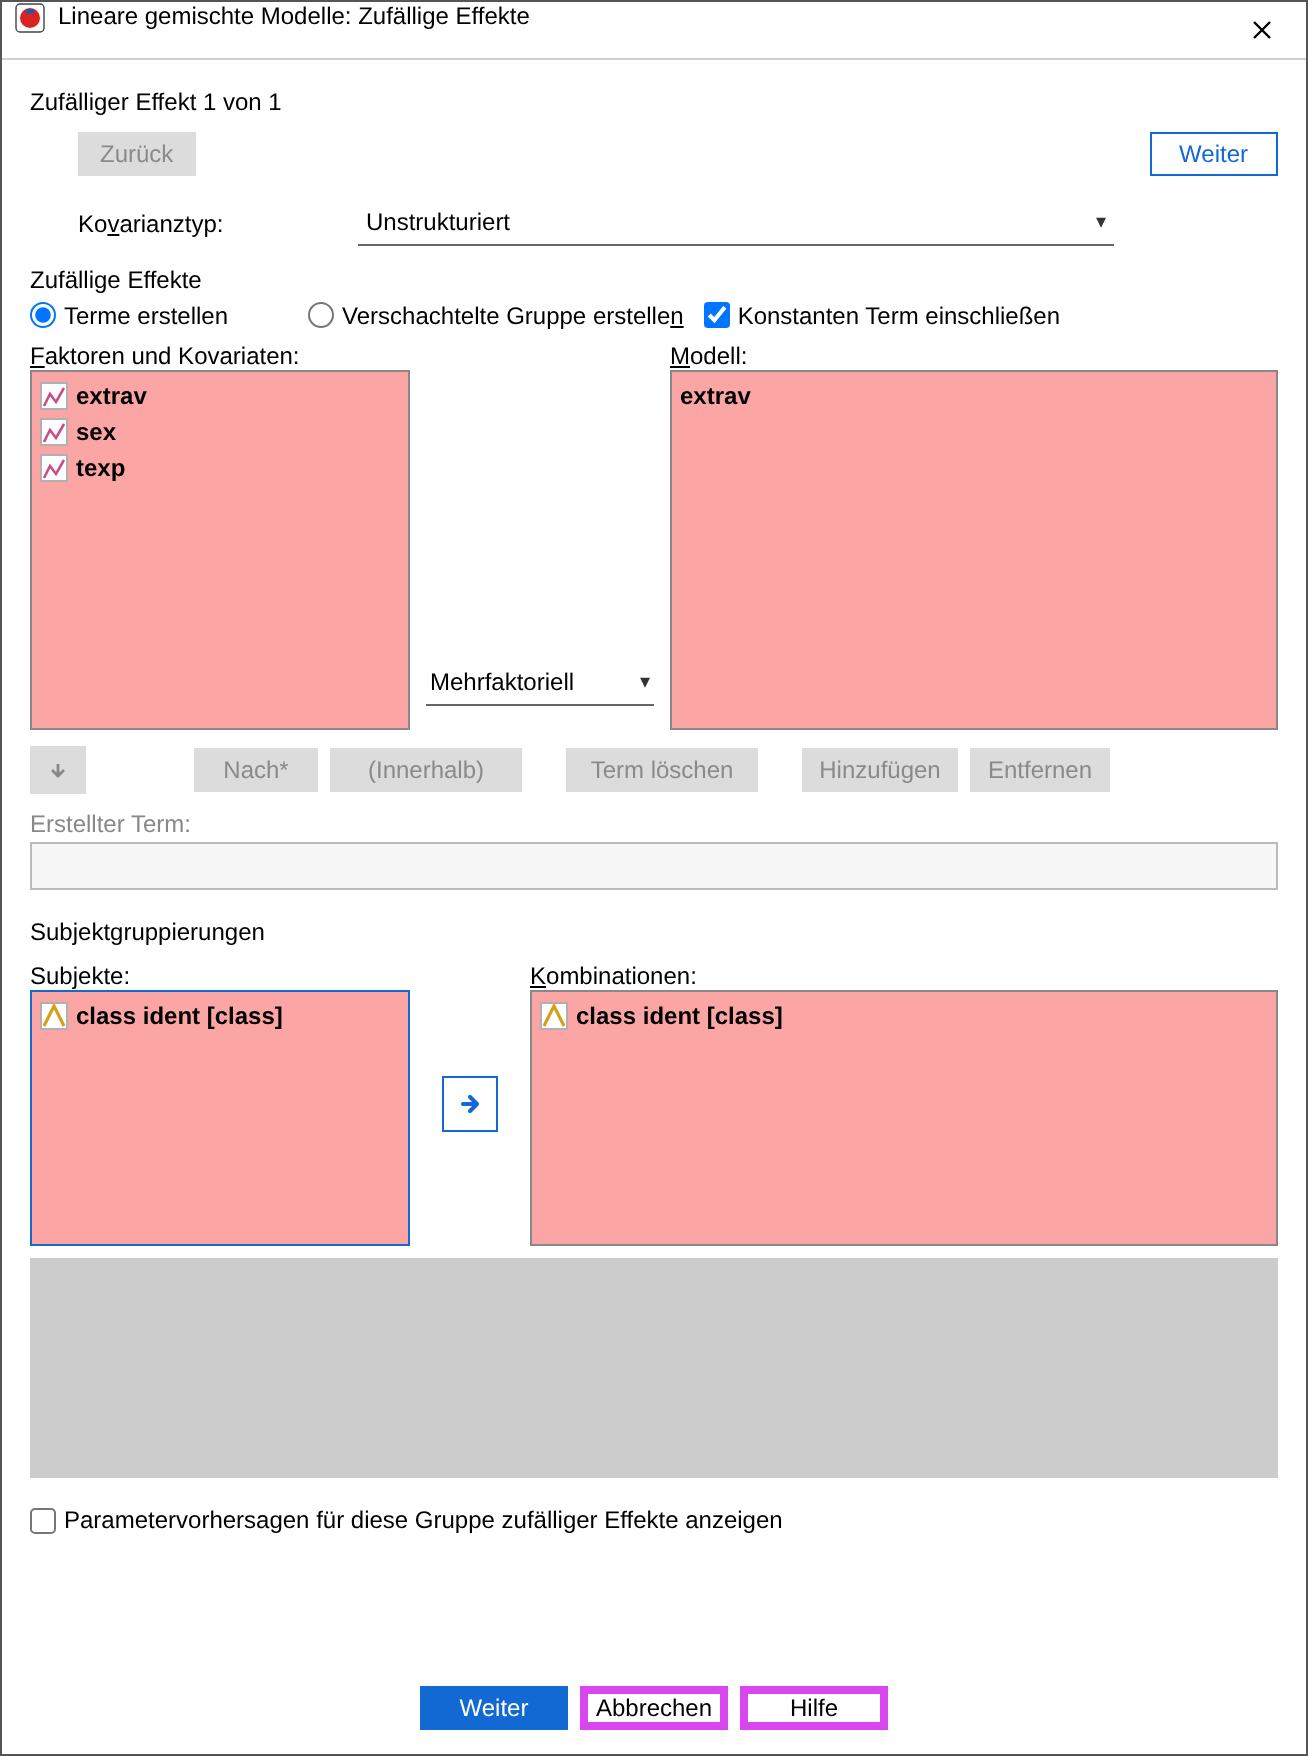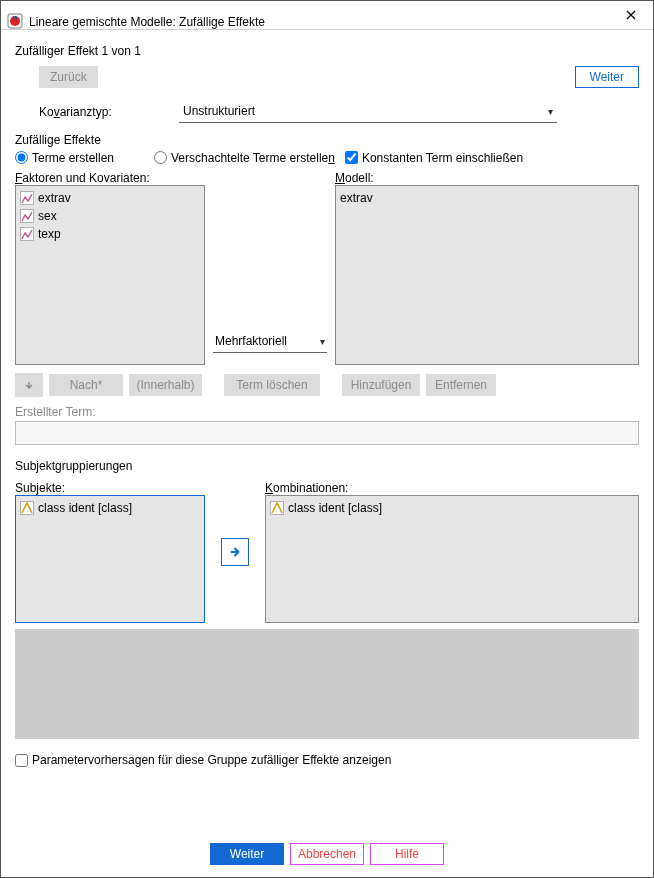"Lineare gemischte Modelle: Zufällige" .titlebar { align-items: flex-end -> flex-start }
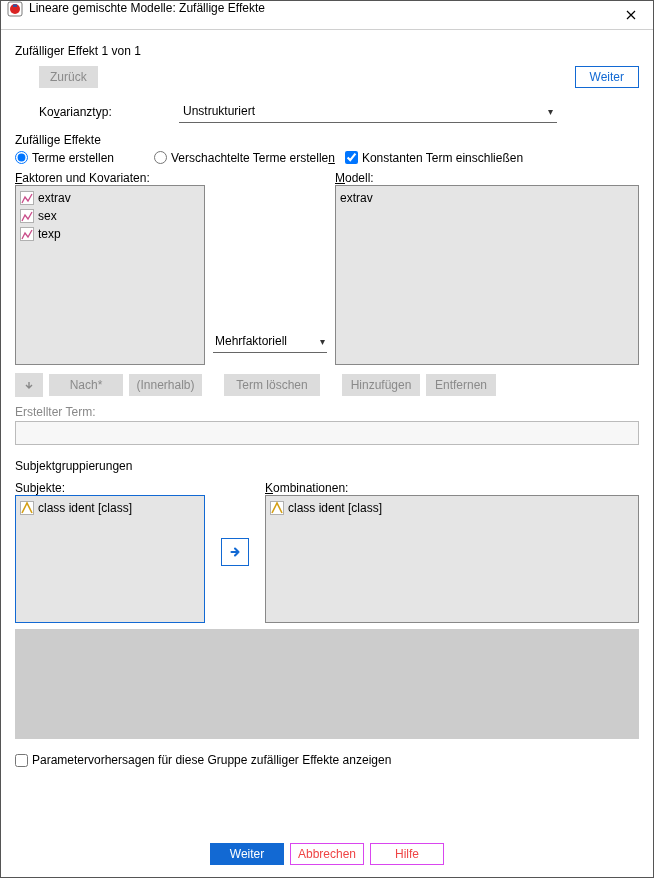"Verschachtelte Terme erstelle" span { text: Terme -> Gruppe }
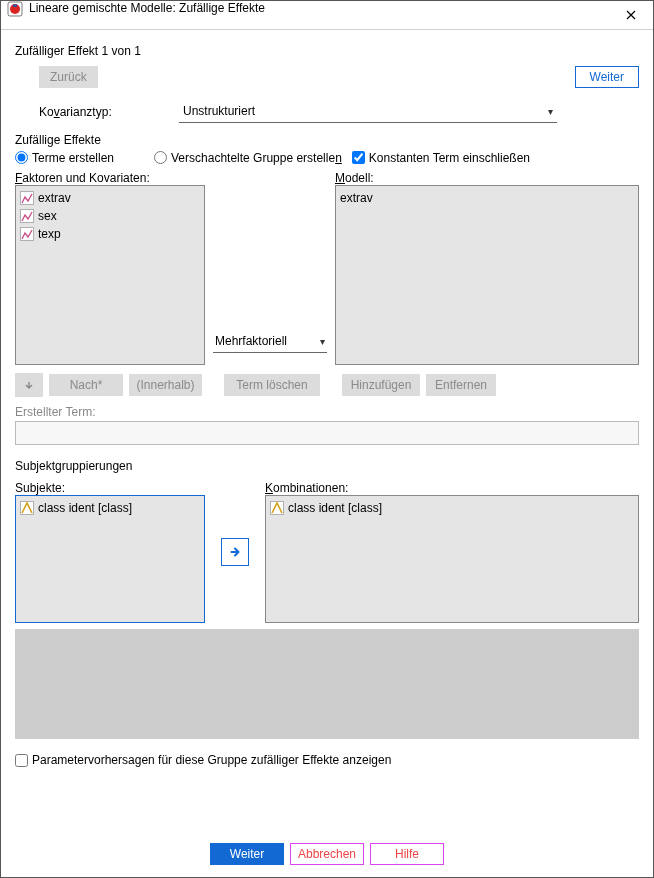"extrav" .listbox { background: #e5e5e5 -> #fca5a5; font-weight: none -> bold }
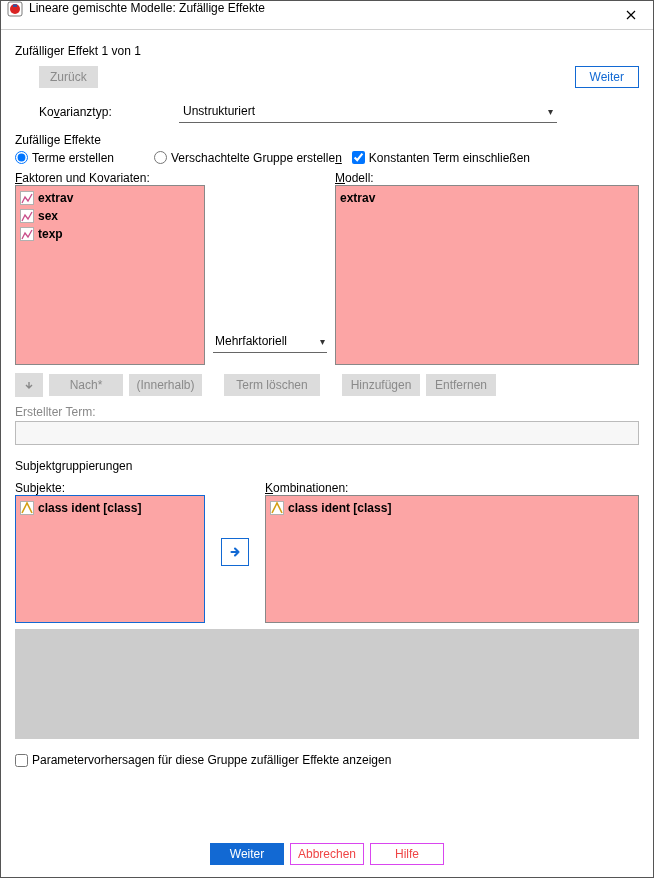"Nach*" button.btn { margin-left: none -> 48px; width: 74px -> 62px }
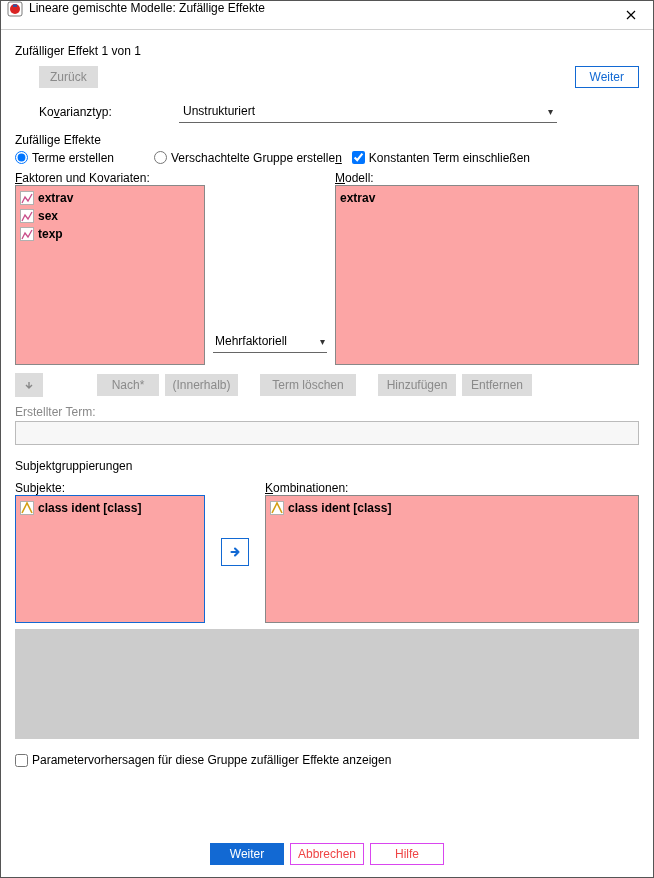"(Innerhalb)" button.btn { width: 73px -> 96px }
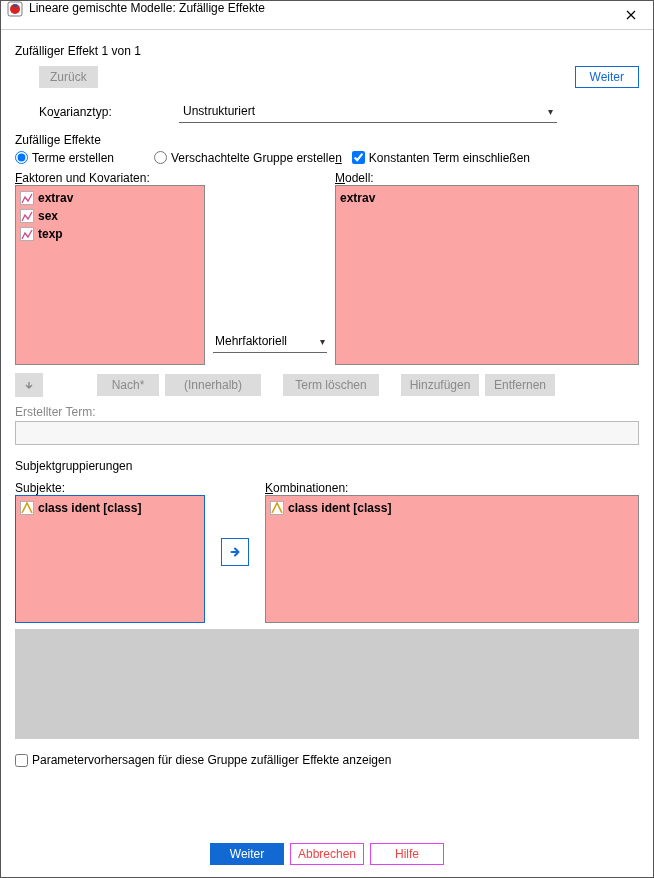"Abbrechen" .btn.outline { border: 1px solid #d946ef -> 4px solid #d946ef; color: #ef4444 -> #000000 }
